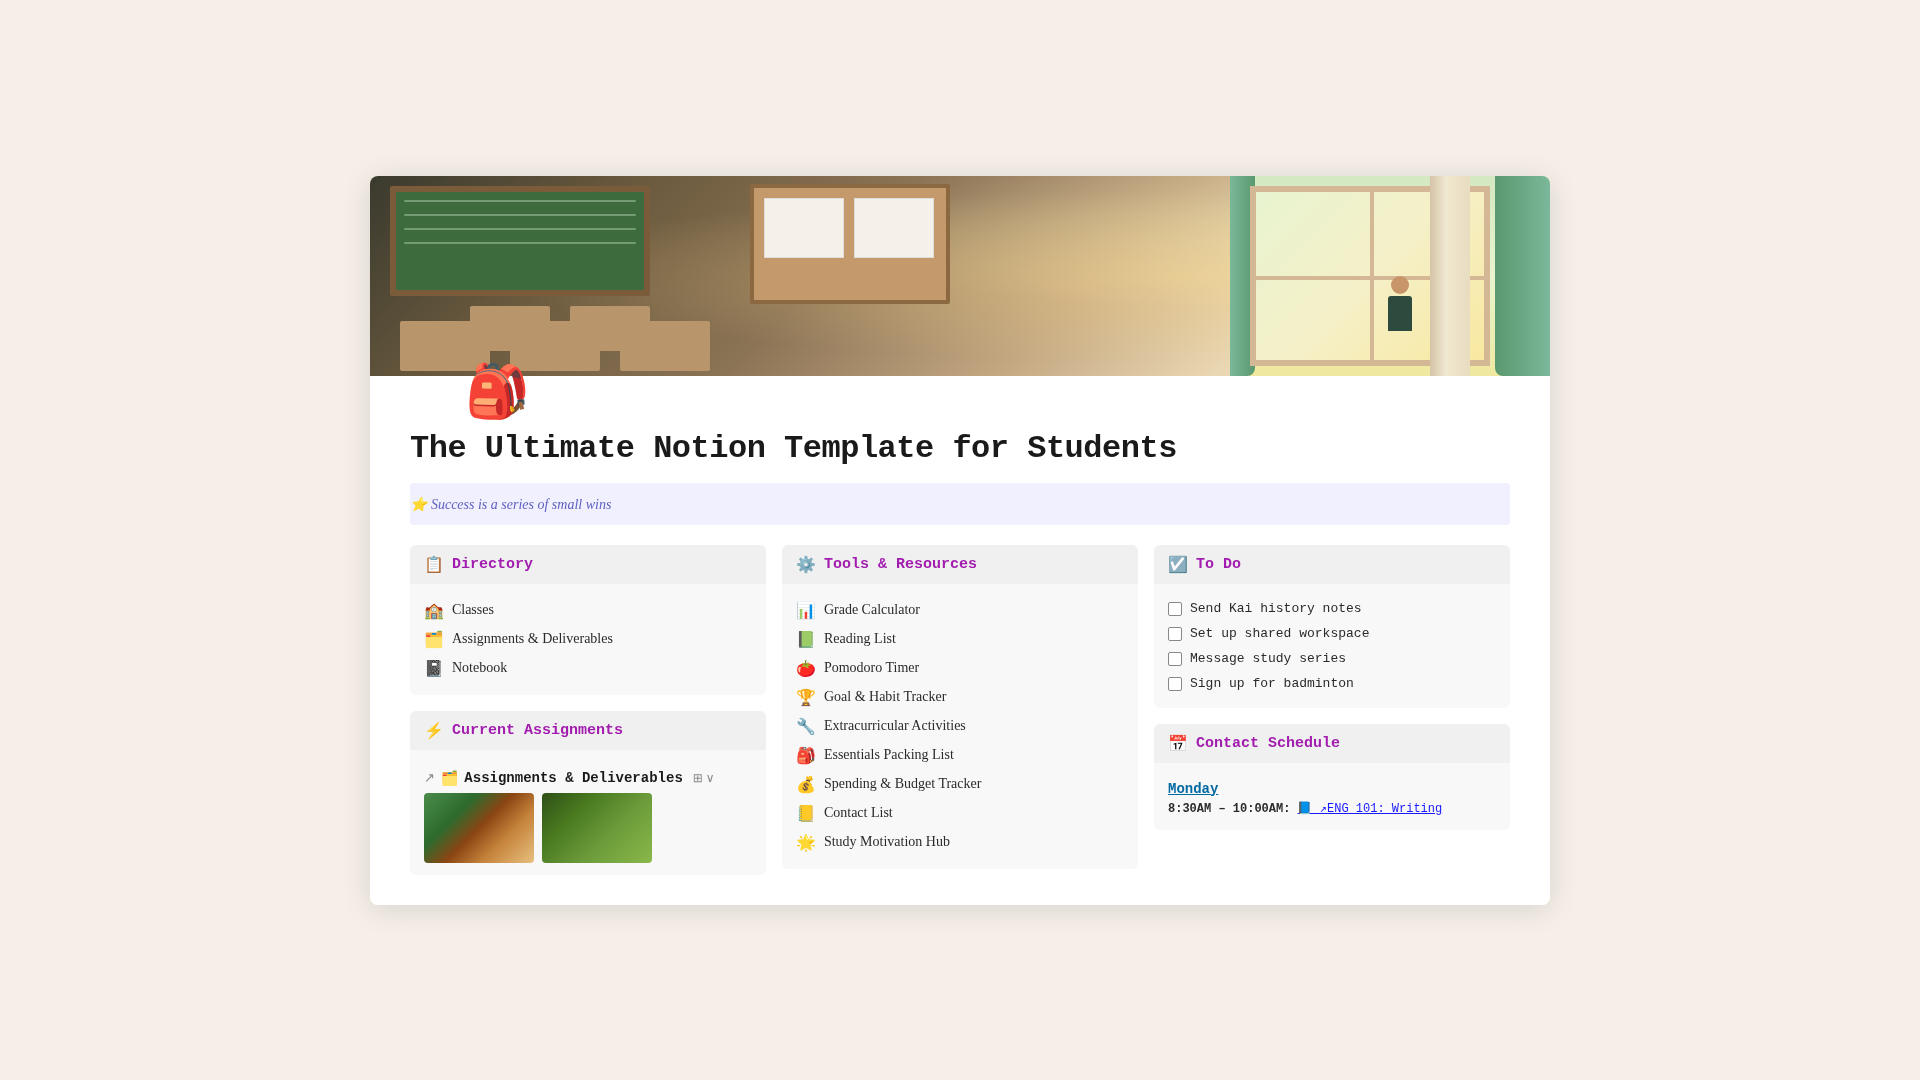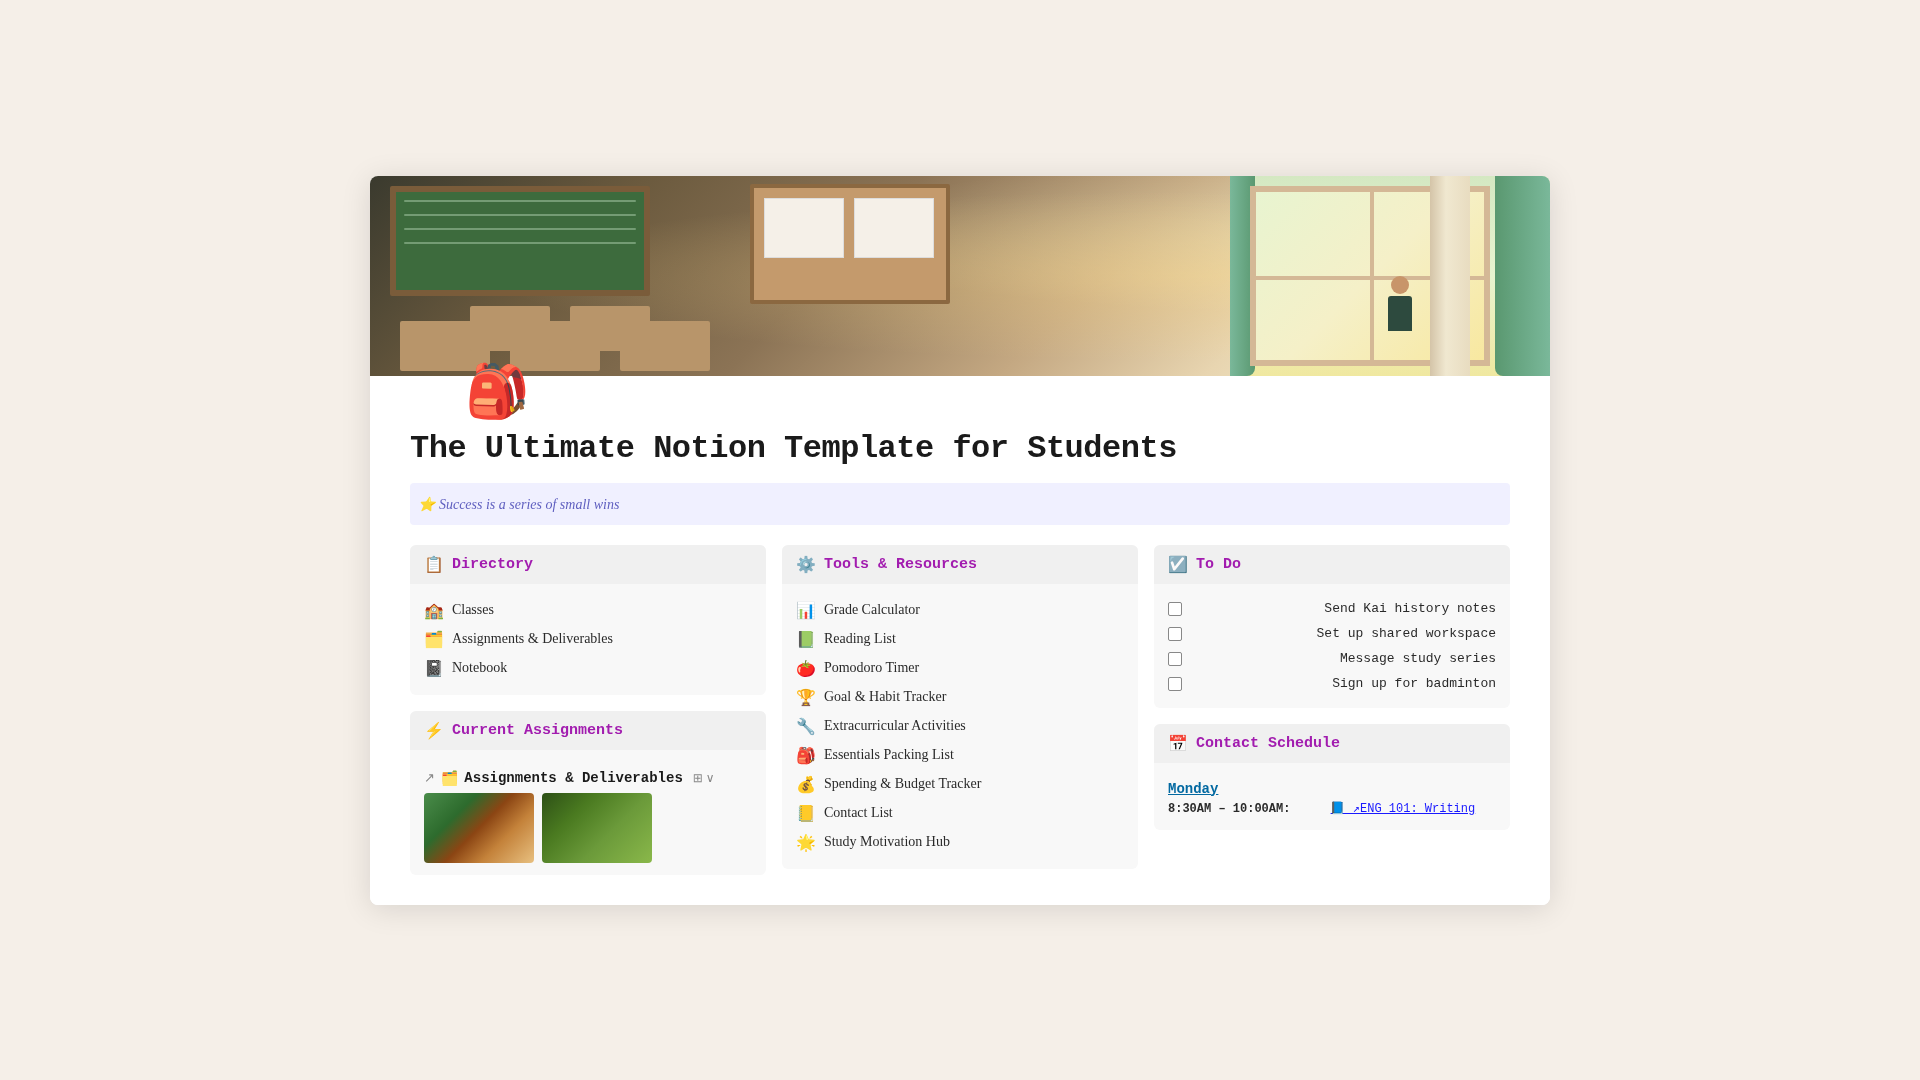"⭐ Success is a series" .quote-box { padding: 12px 8px -> 12px 0 }
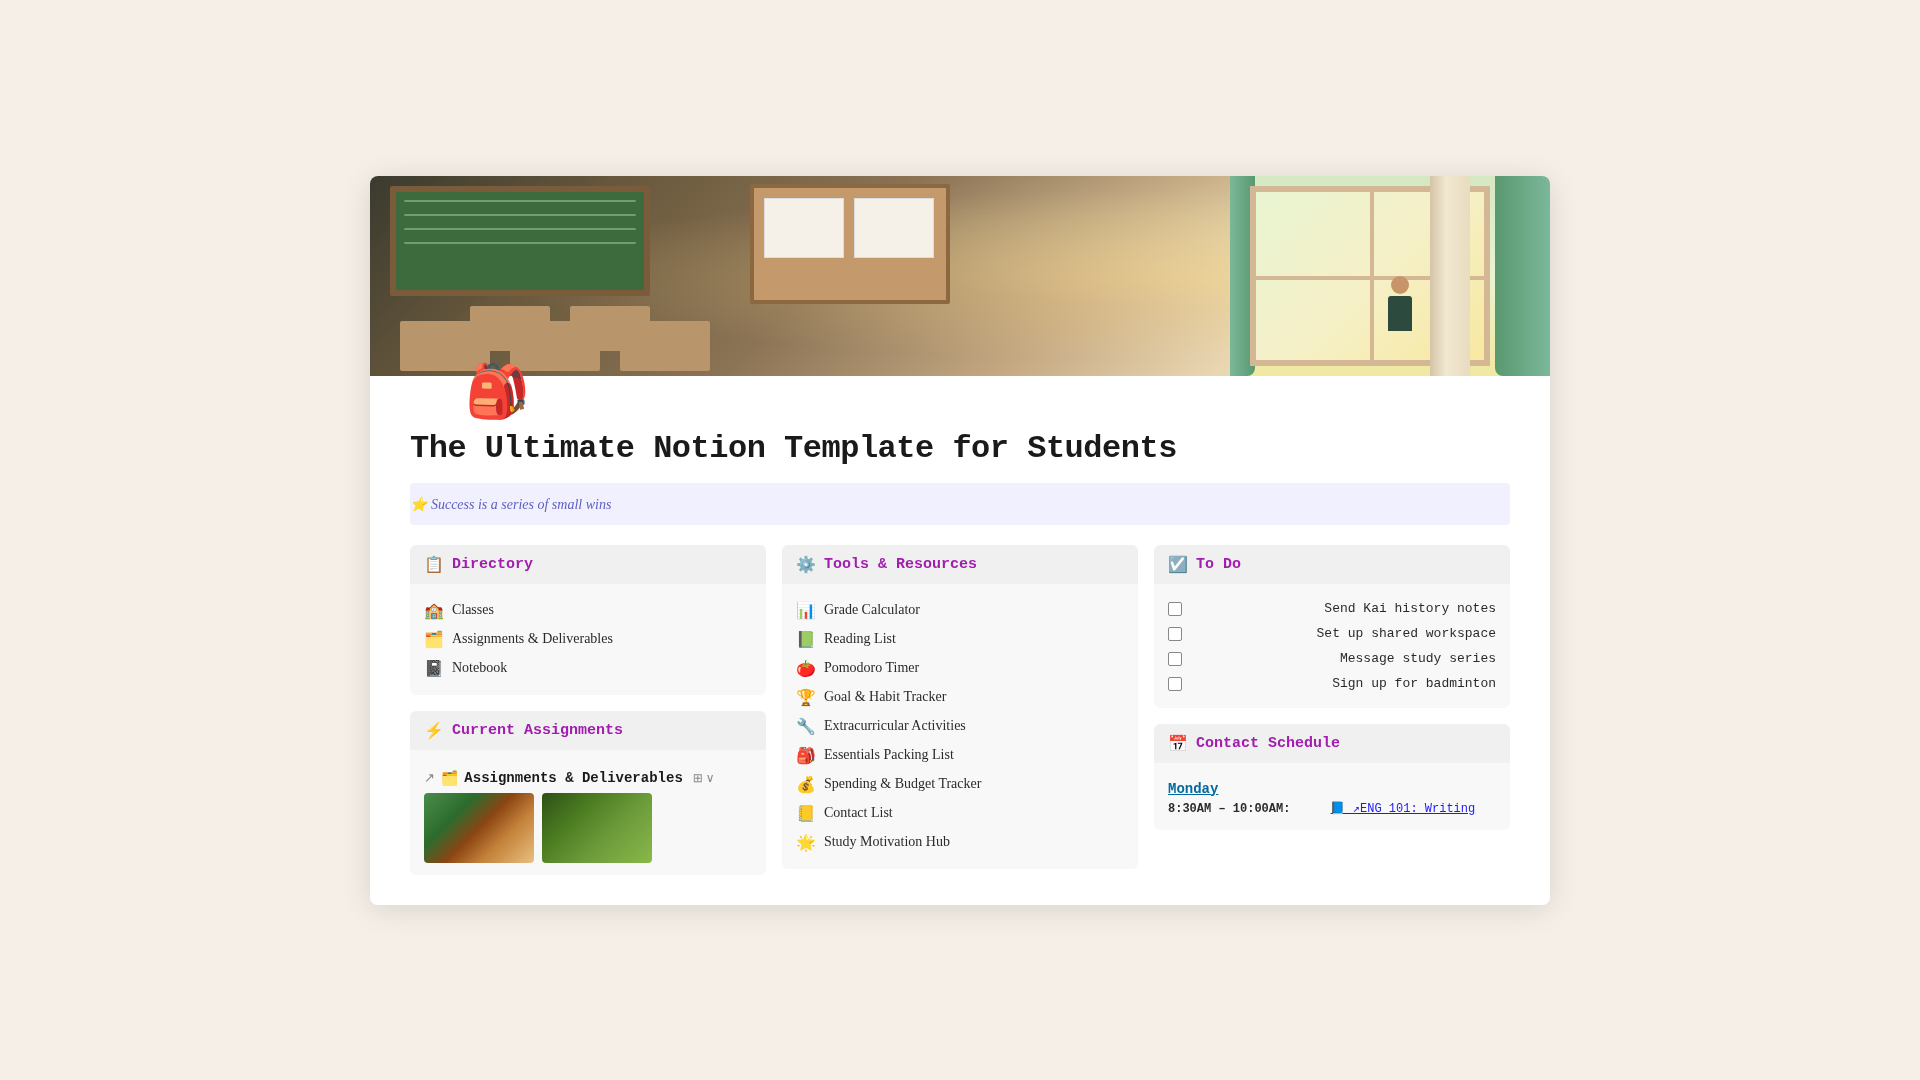"Send Kai history notes" .todo-item { justify-content: space-between -> none }
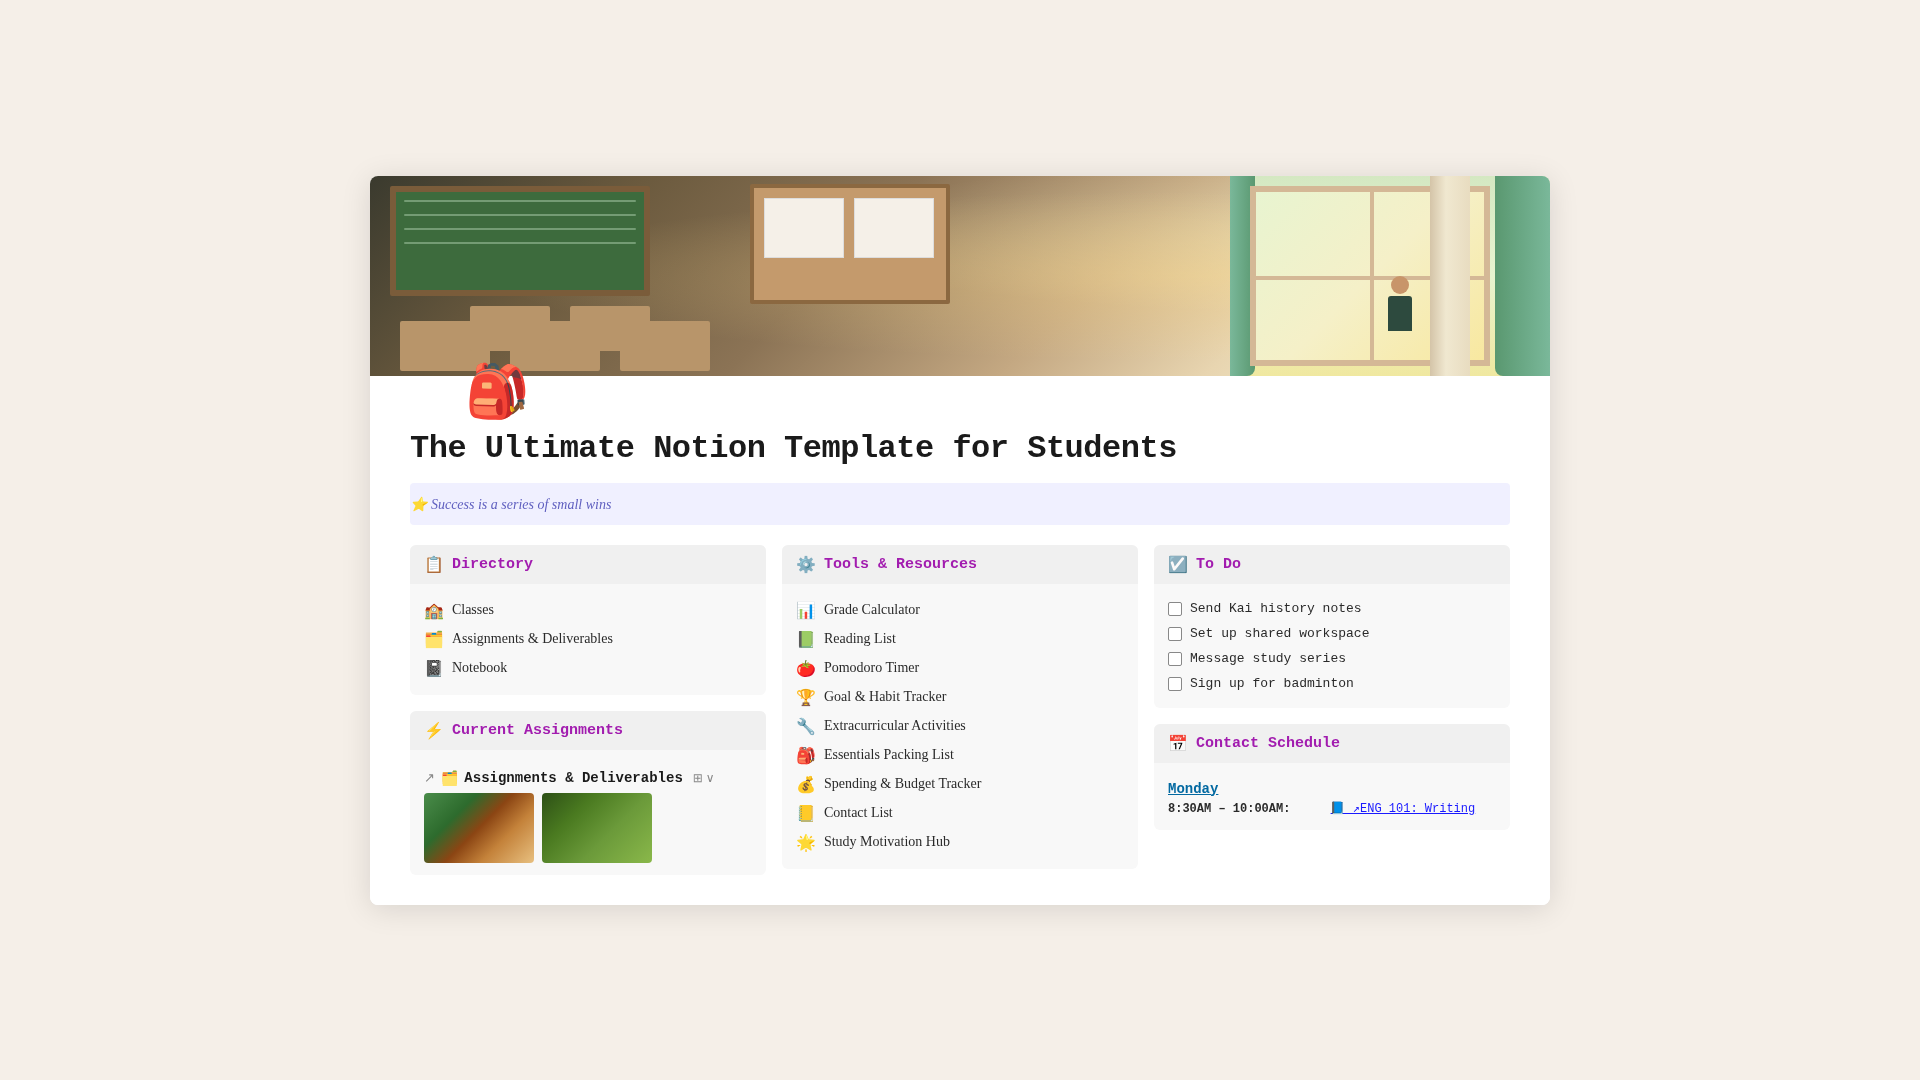"📘 ↗ENG 101: Writing" .schedule-link { margin-left: 33px -> none }
